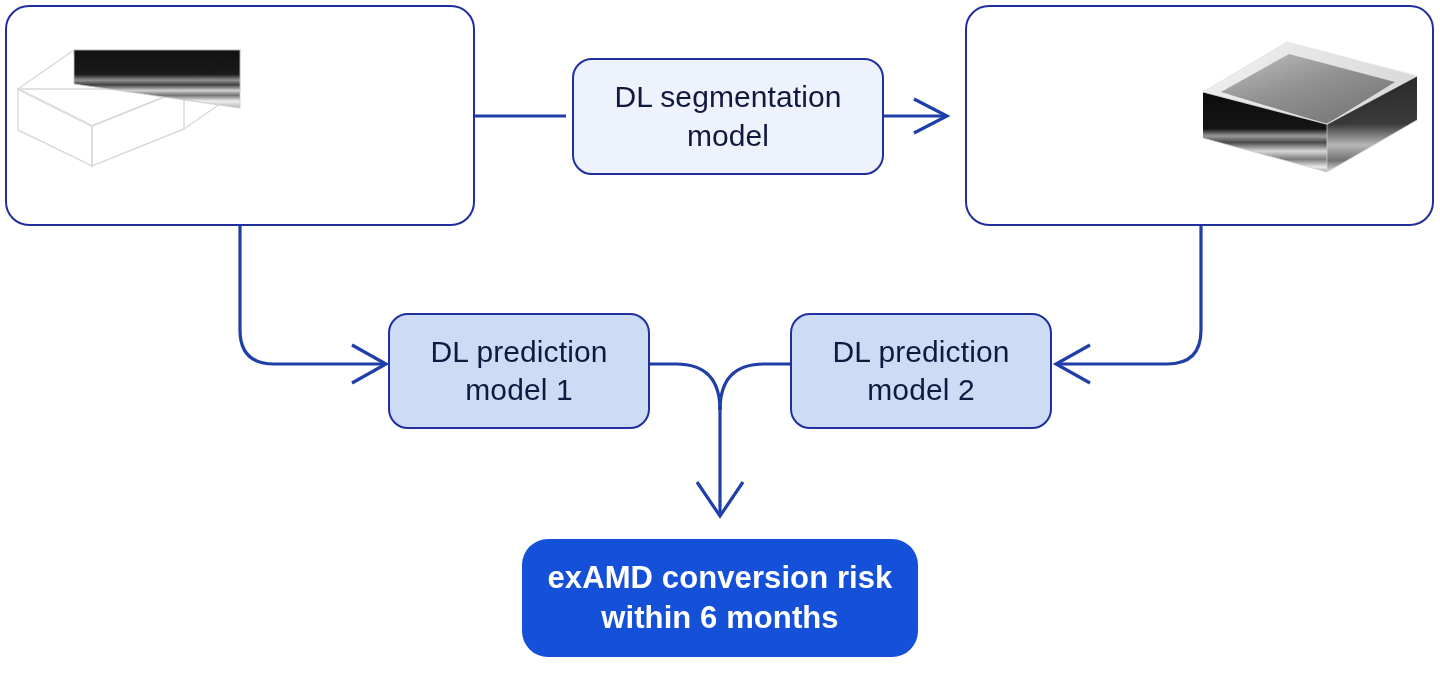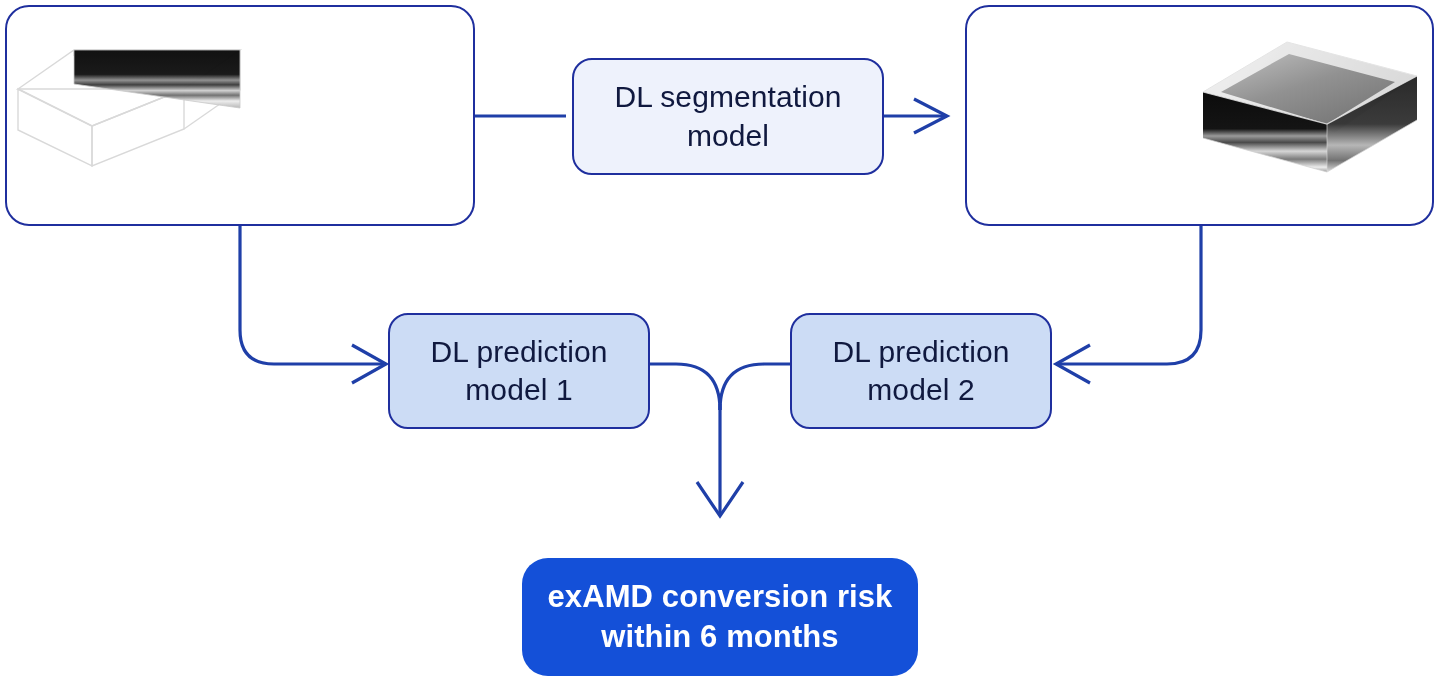"exAMD conversion risk" div.node { top: 558px -> 539px }
